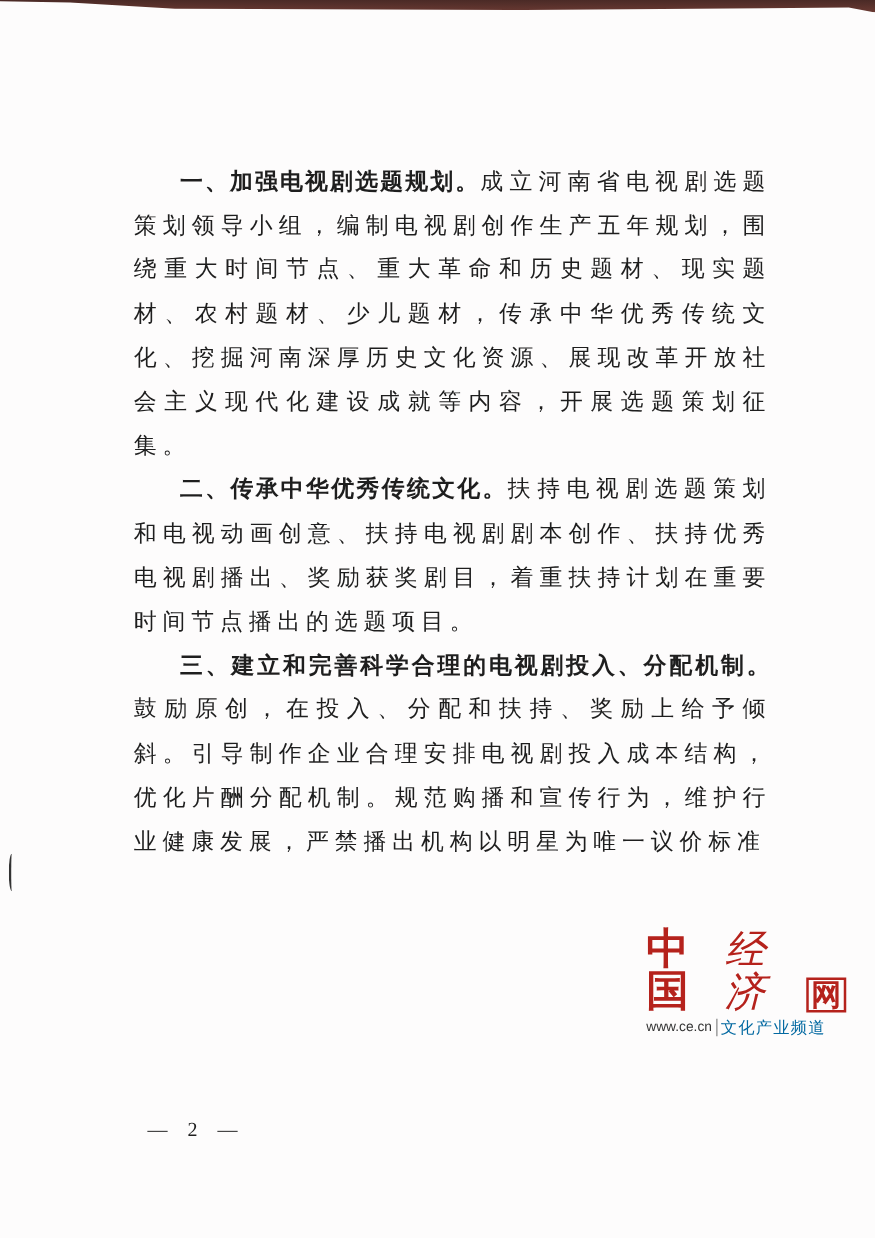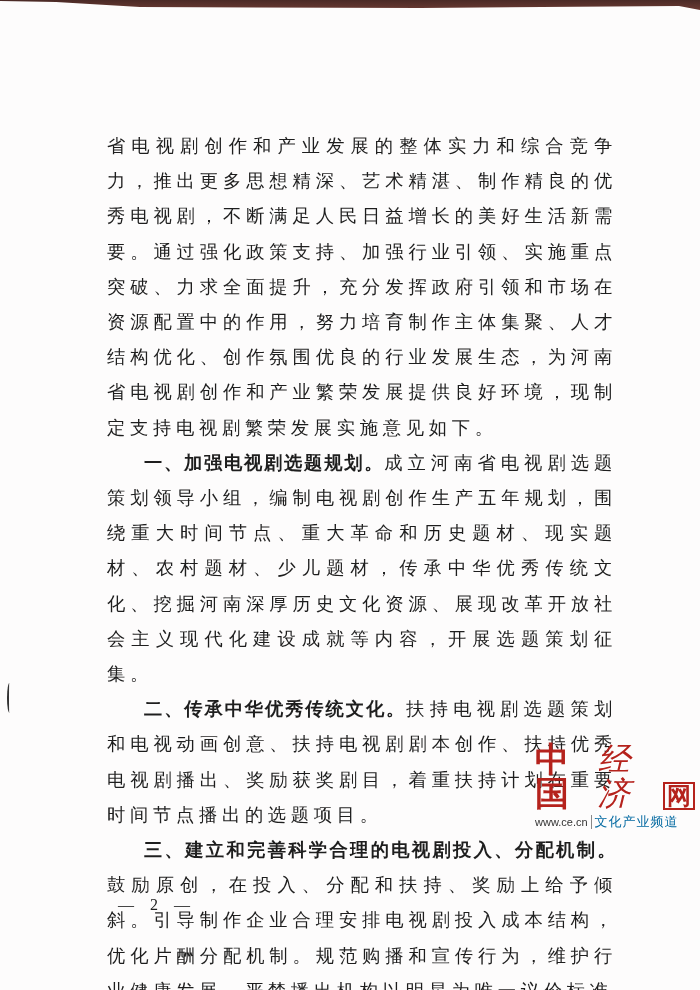"省电视剧创作和产业发展的整体实力和综合竞争力，推出更多思想精深、艺术精湛、制作精" p.para { html: <p> <span>省电视剧创作和产业发展的整体实力和综合竞争力，推出更多思想精深、艺术精湛、制作精良的优秀电视剧，不断满足人民日益增长的美好生活新需要。通过强化政策支持、加强行业引领、实施重点突破、力求全面提升，充分发挥政府引领和市场在资源配置中的作用，努力培育制作主体集聚、人才结构优化、创作氛围优良的行业发展生态，为河南省电视剧创作和产业繁荣发展提供良好环境，现制定支持电视剧繁荣发展实施意见如下。</span> </p> -> none }
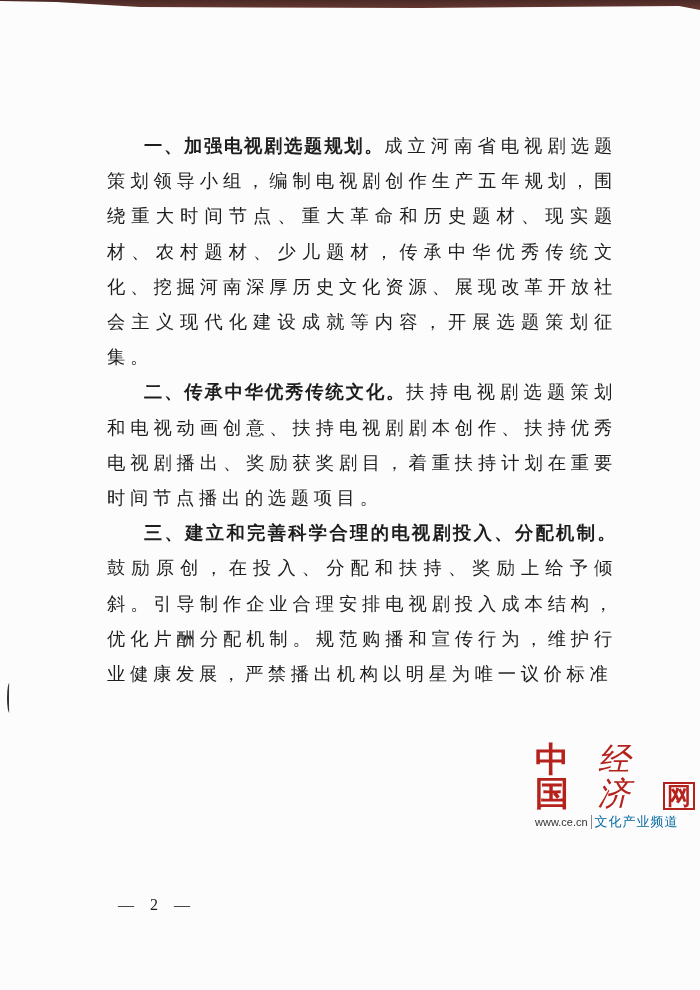"中国" .watermark { left: 535px -> 517px }
